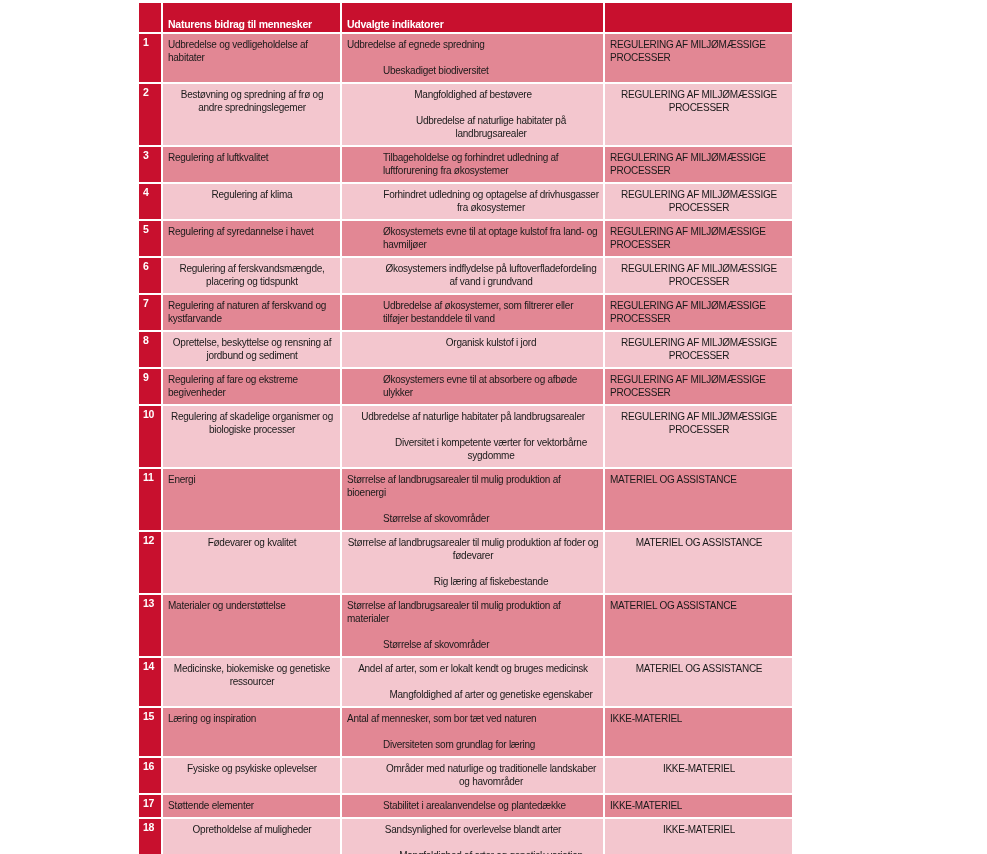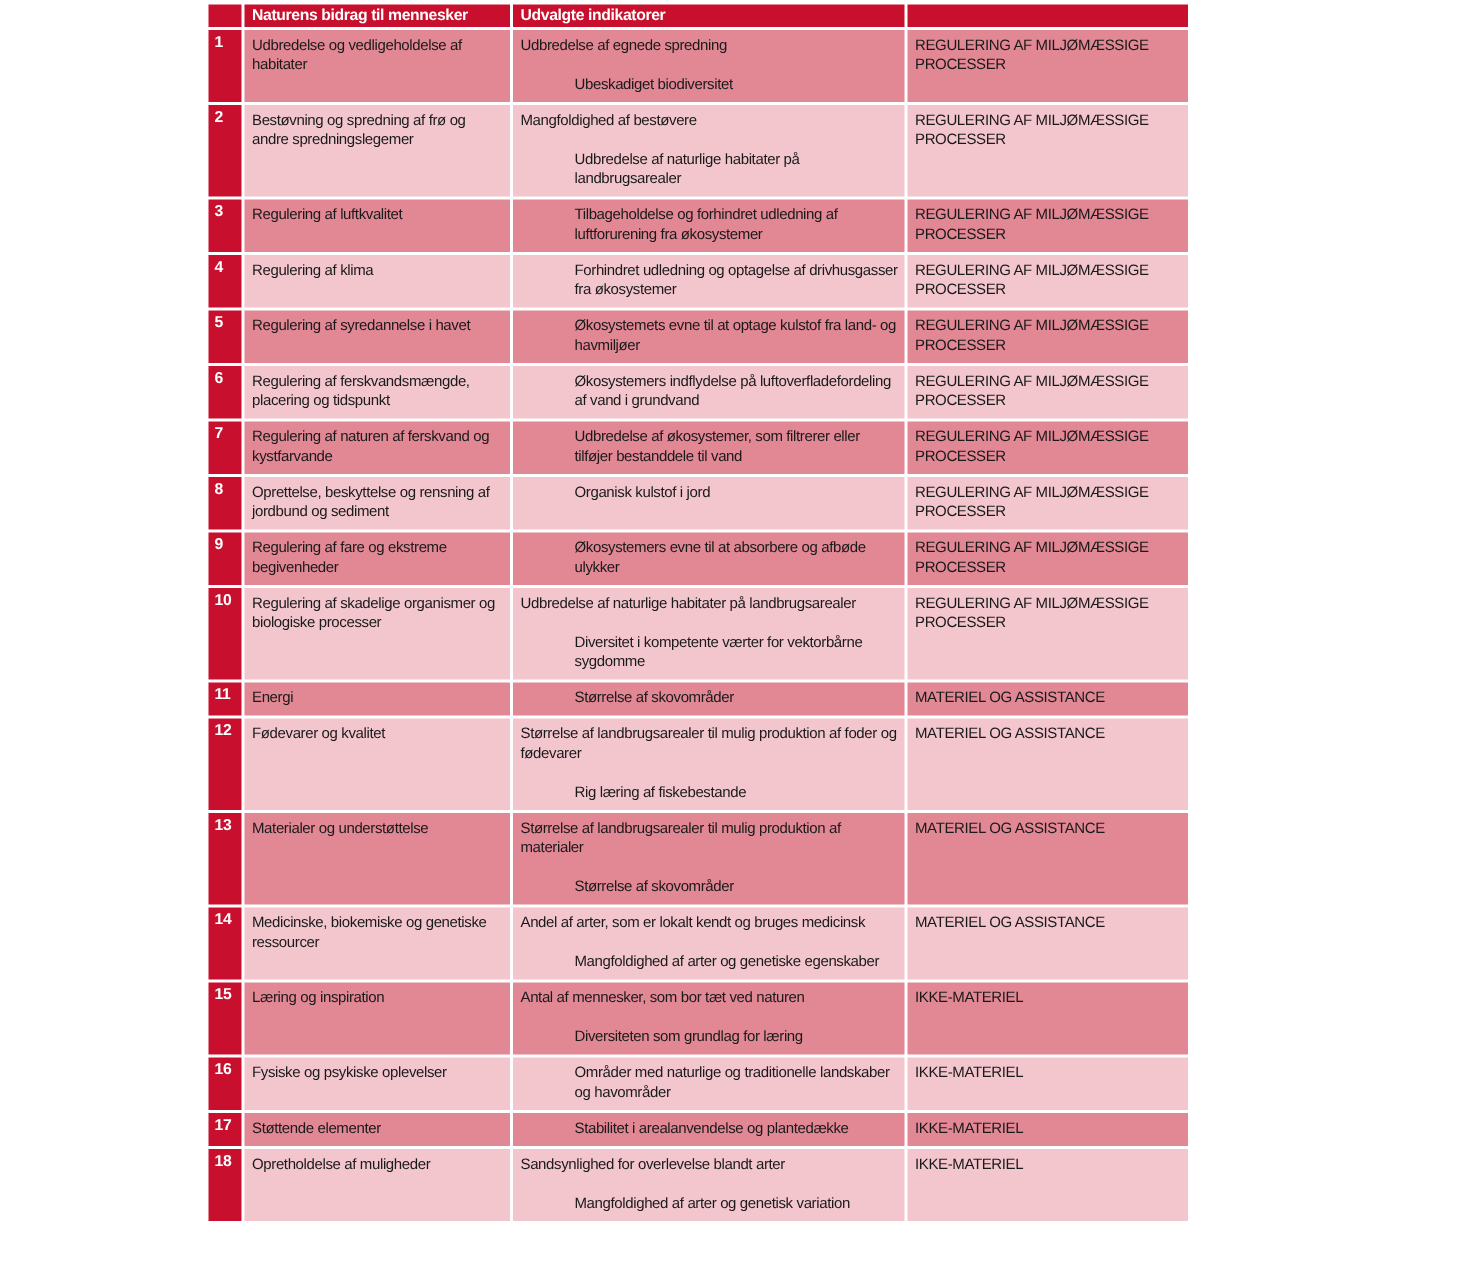"Naturens bidrag til mennesker" .hdr { padding: 2px 4px 2px 5px -> 16px 4px 2px 5px }
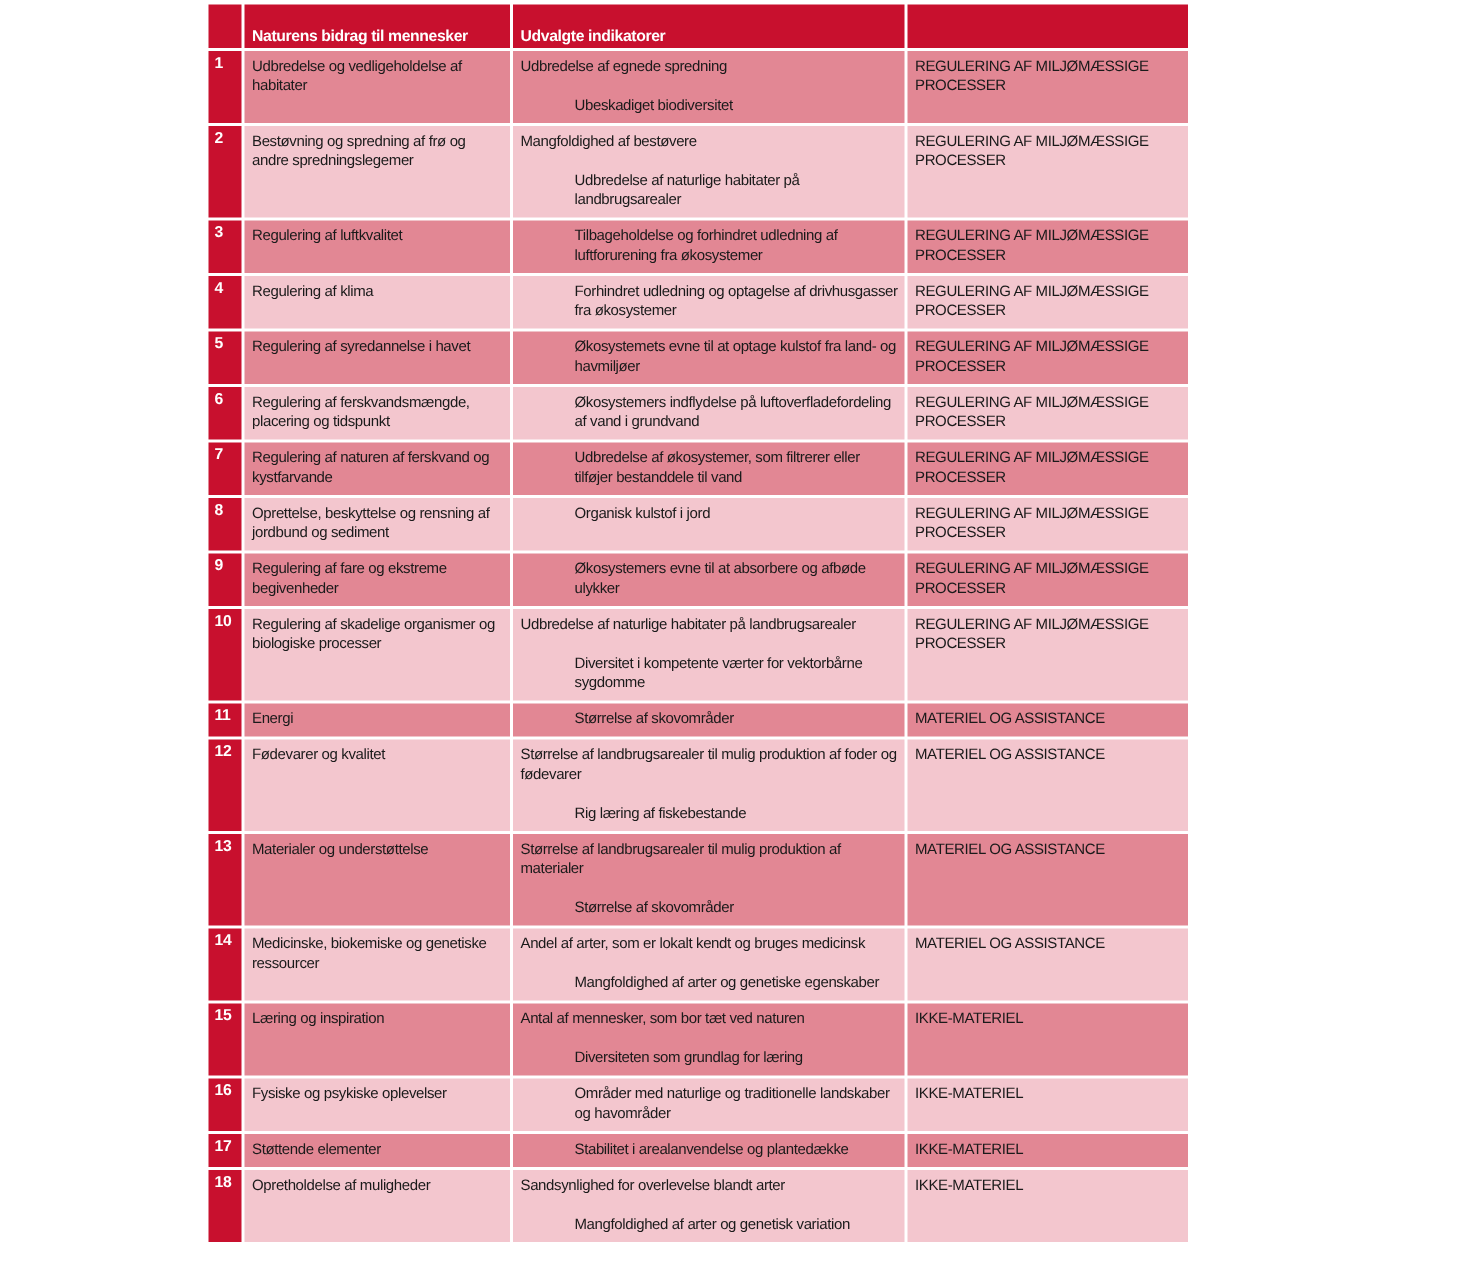"Bestøvning og spredning af frø" .row-light { text-align: none -> center }
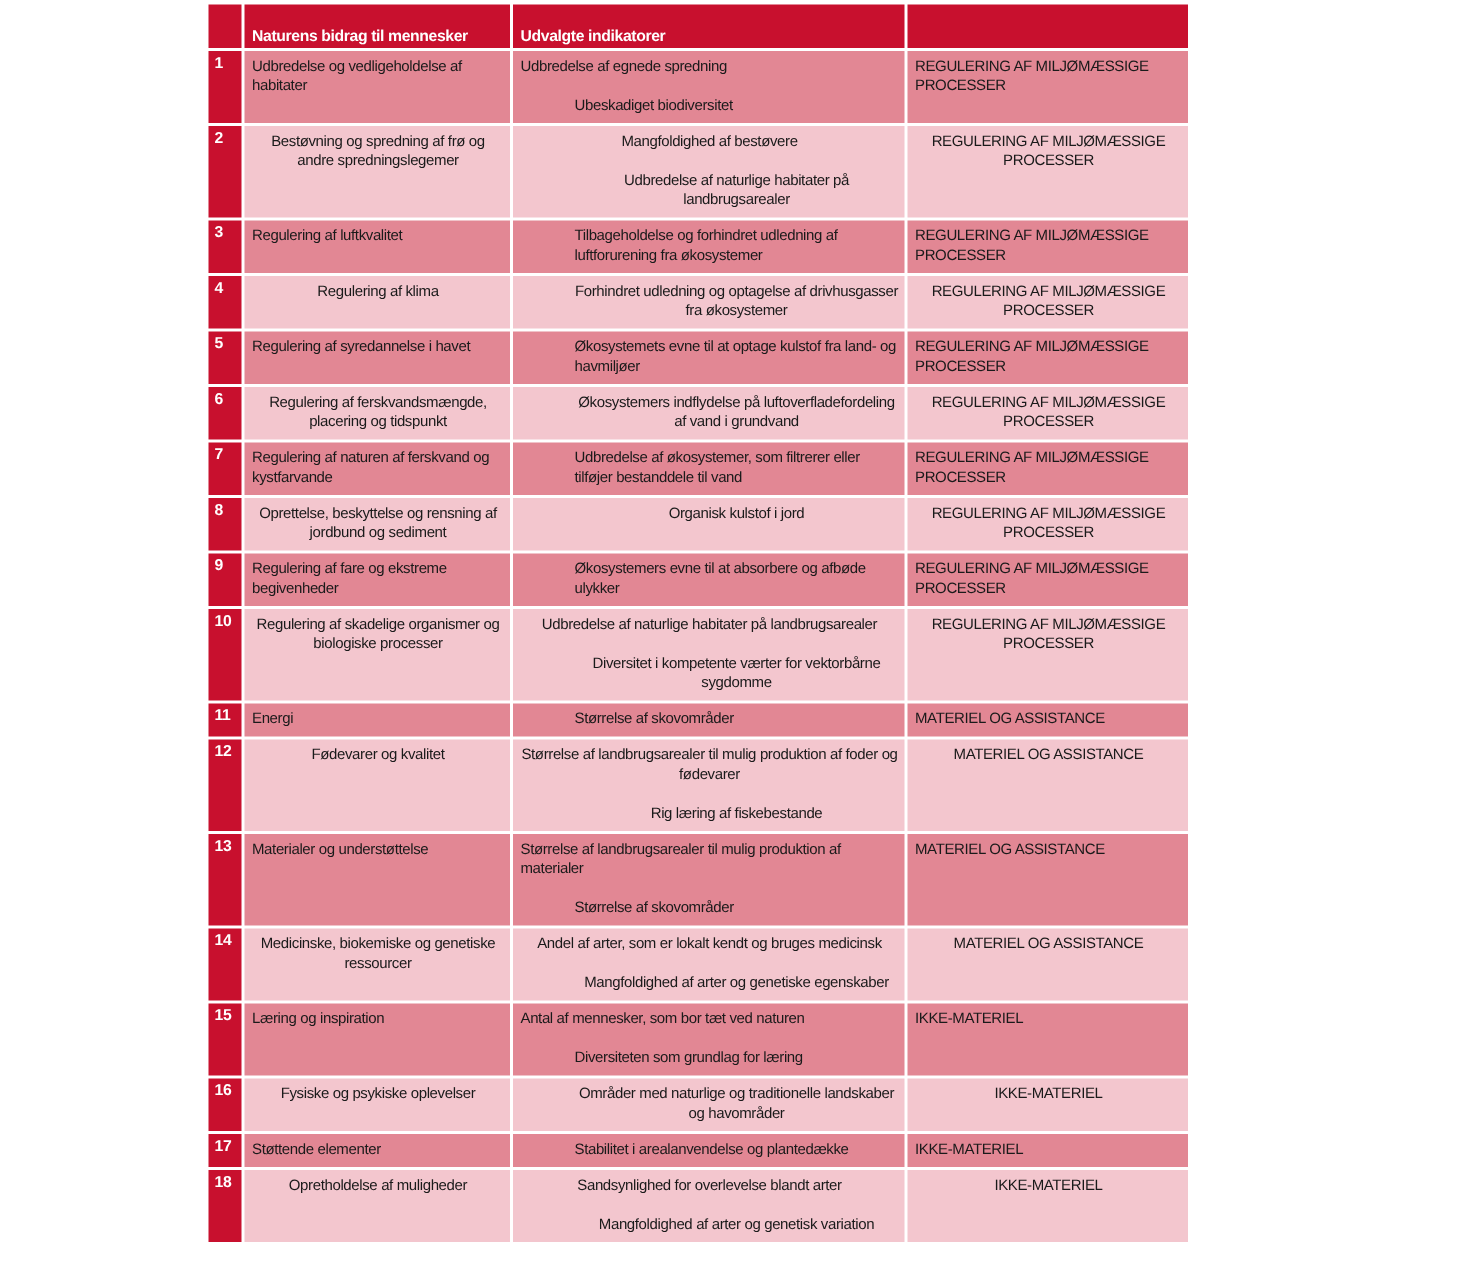"Størrelse af landbrugsarealer til mulig produktion af bioenergi" p.ind { html: none -> <p>Størrelse af landbrugsarealer til mulig produktion af bioenergi</p> }
